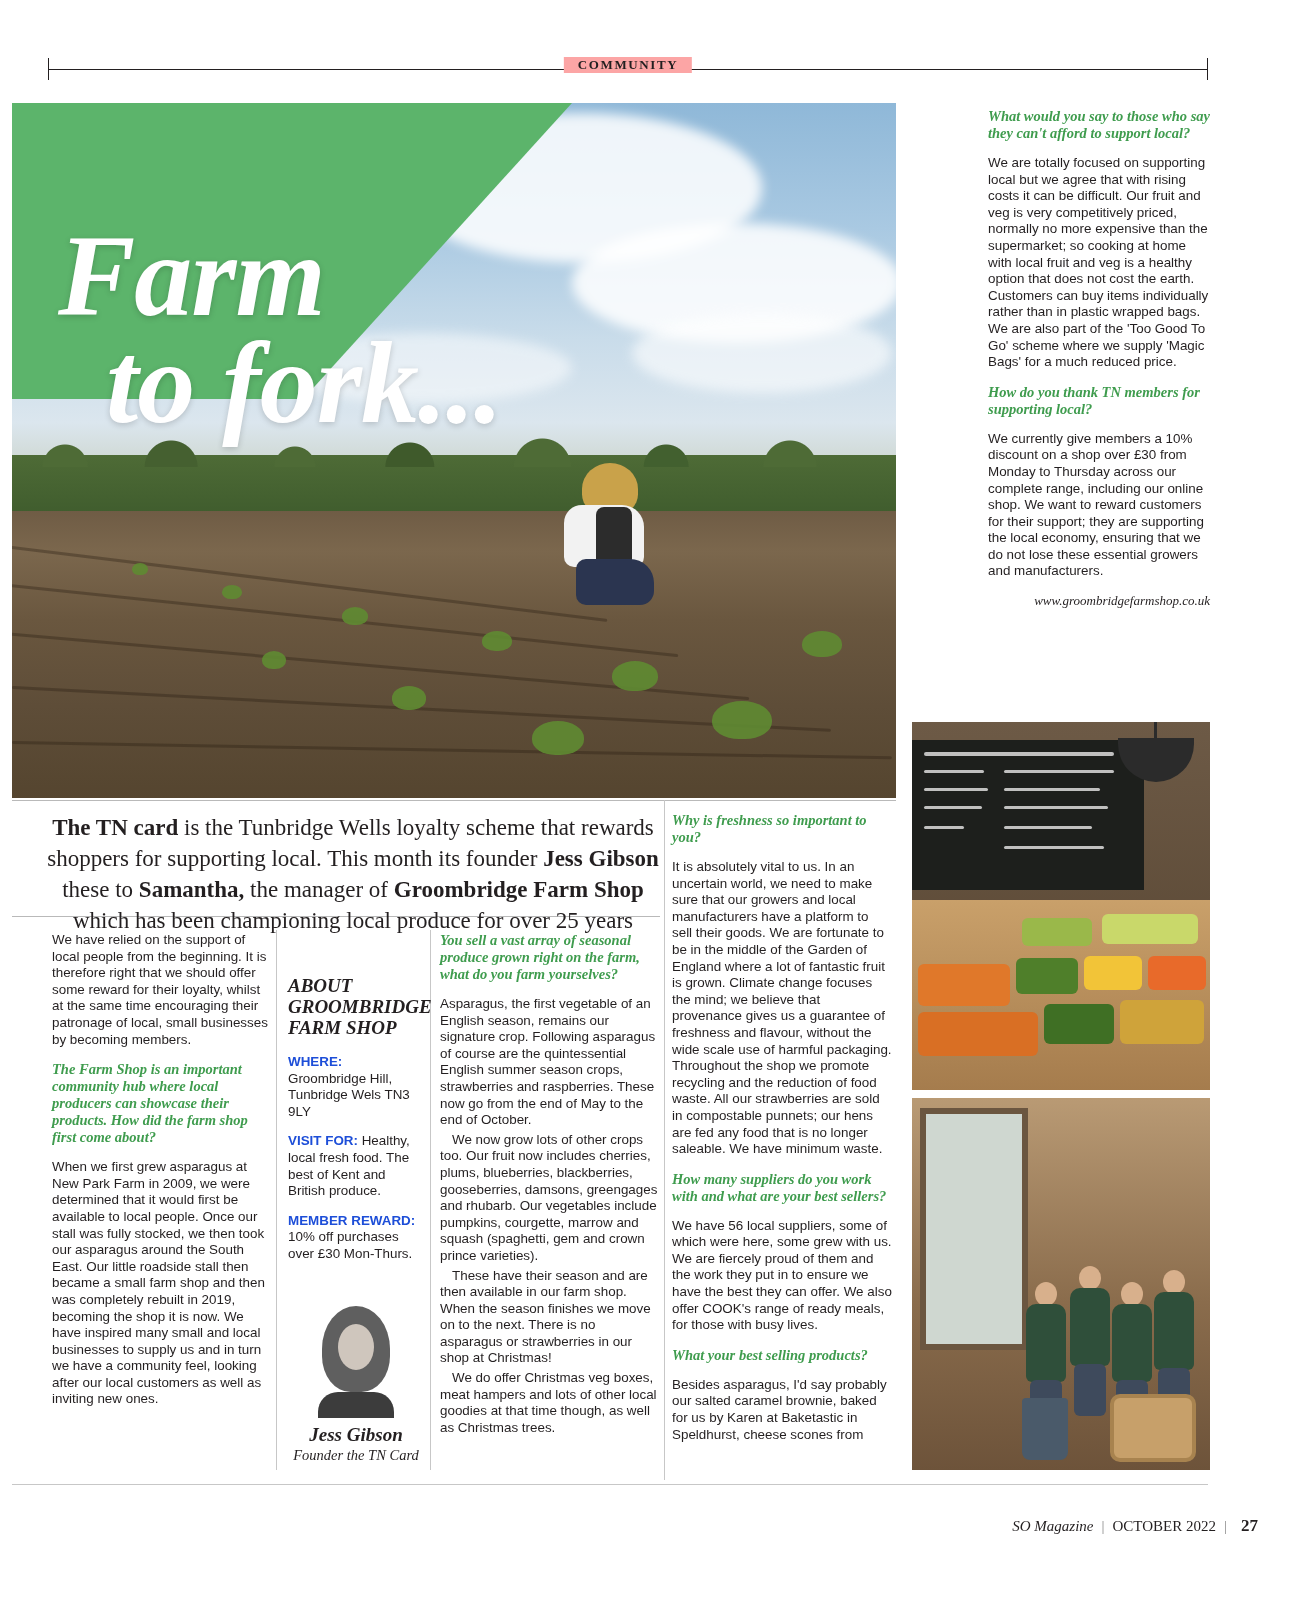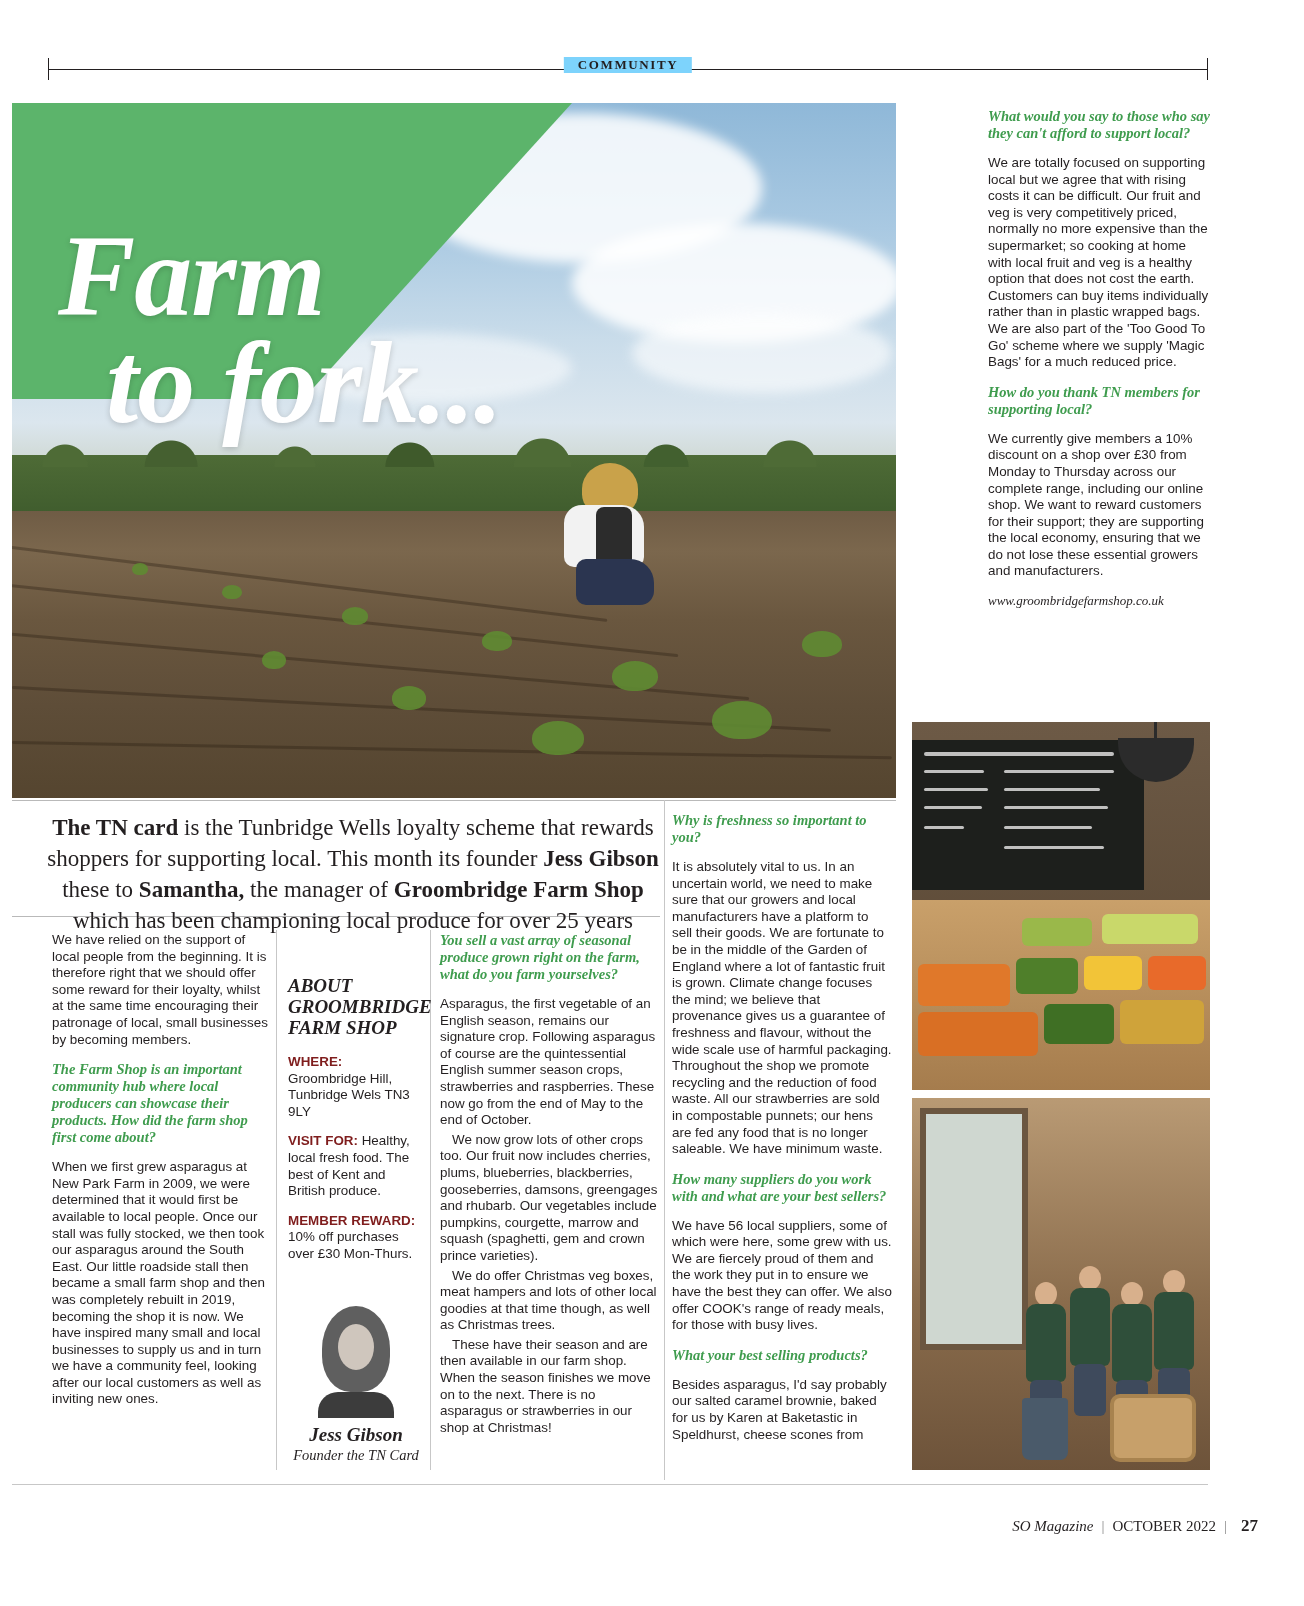"COMMUNITY" .kicker-bar .kicker { background: #7dd3fc -> #fca5a5 }
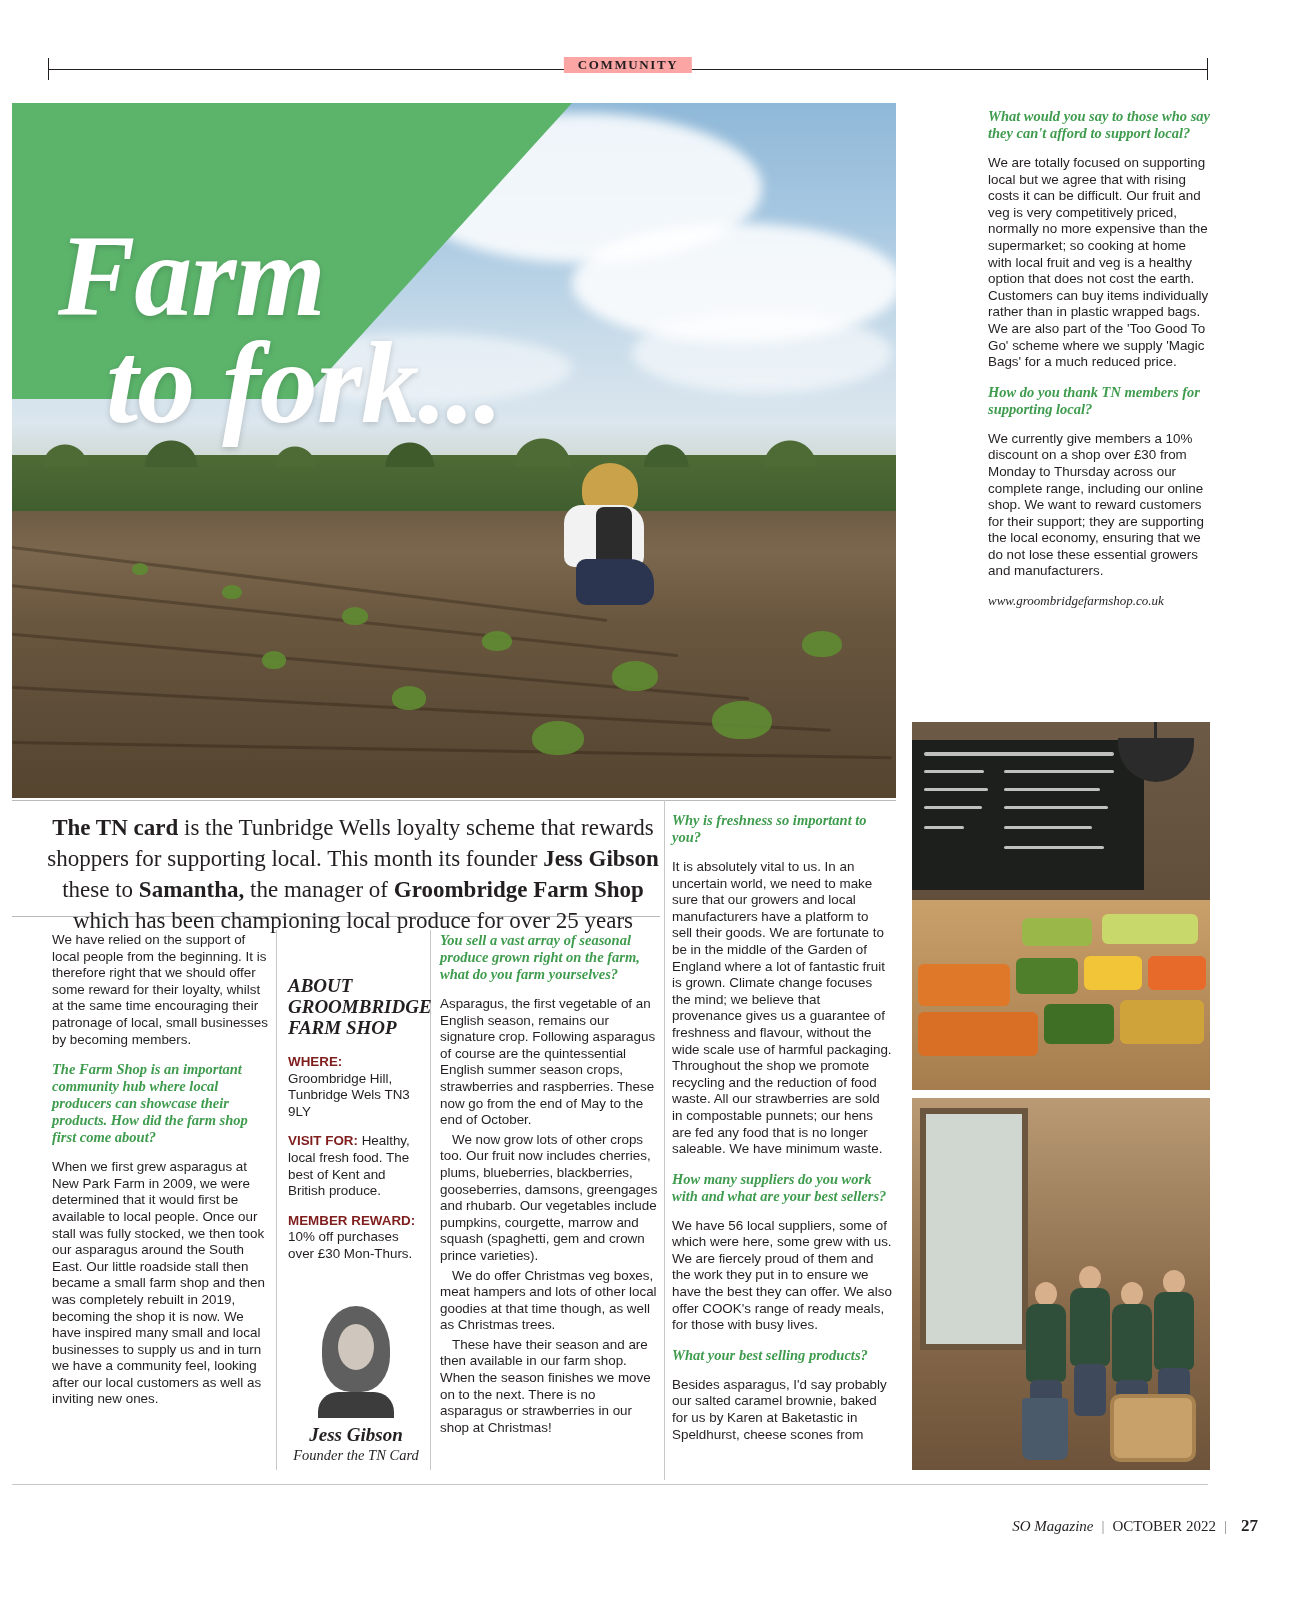"www.groombridgefarmshop.co.uk" .url { text-align: none -> right }
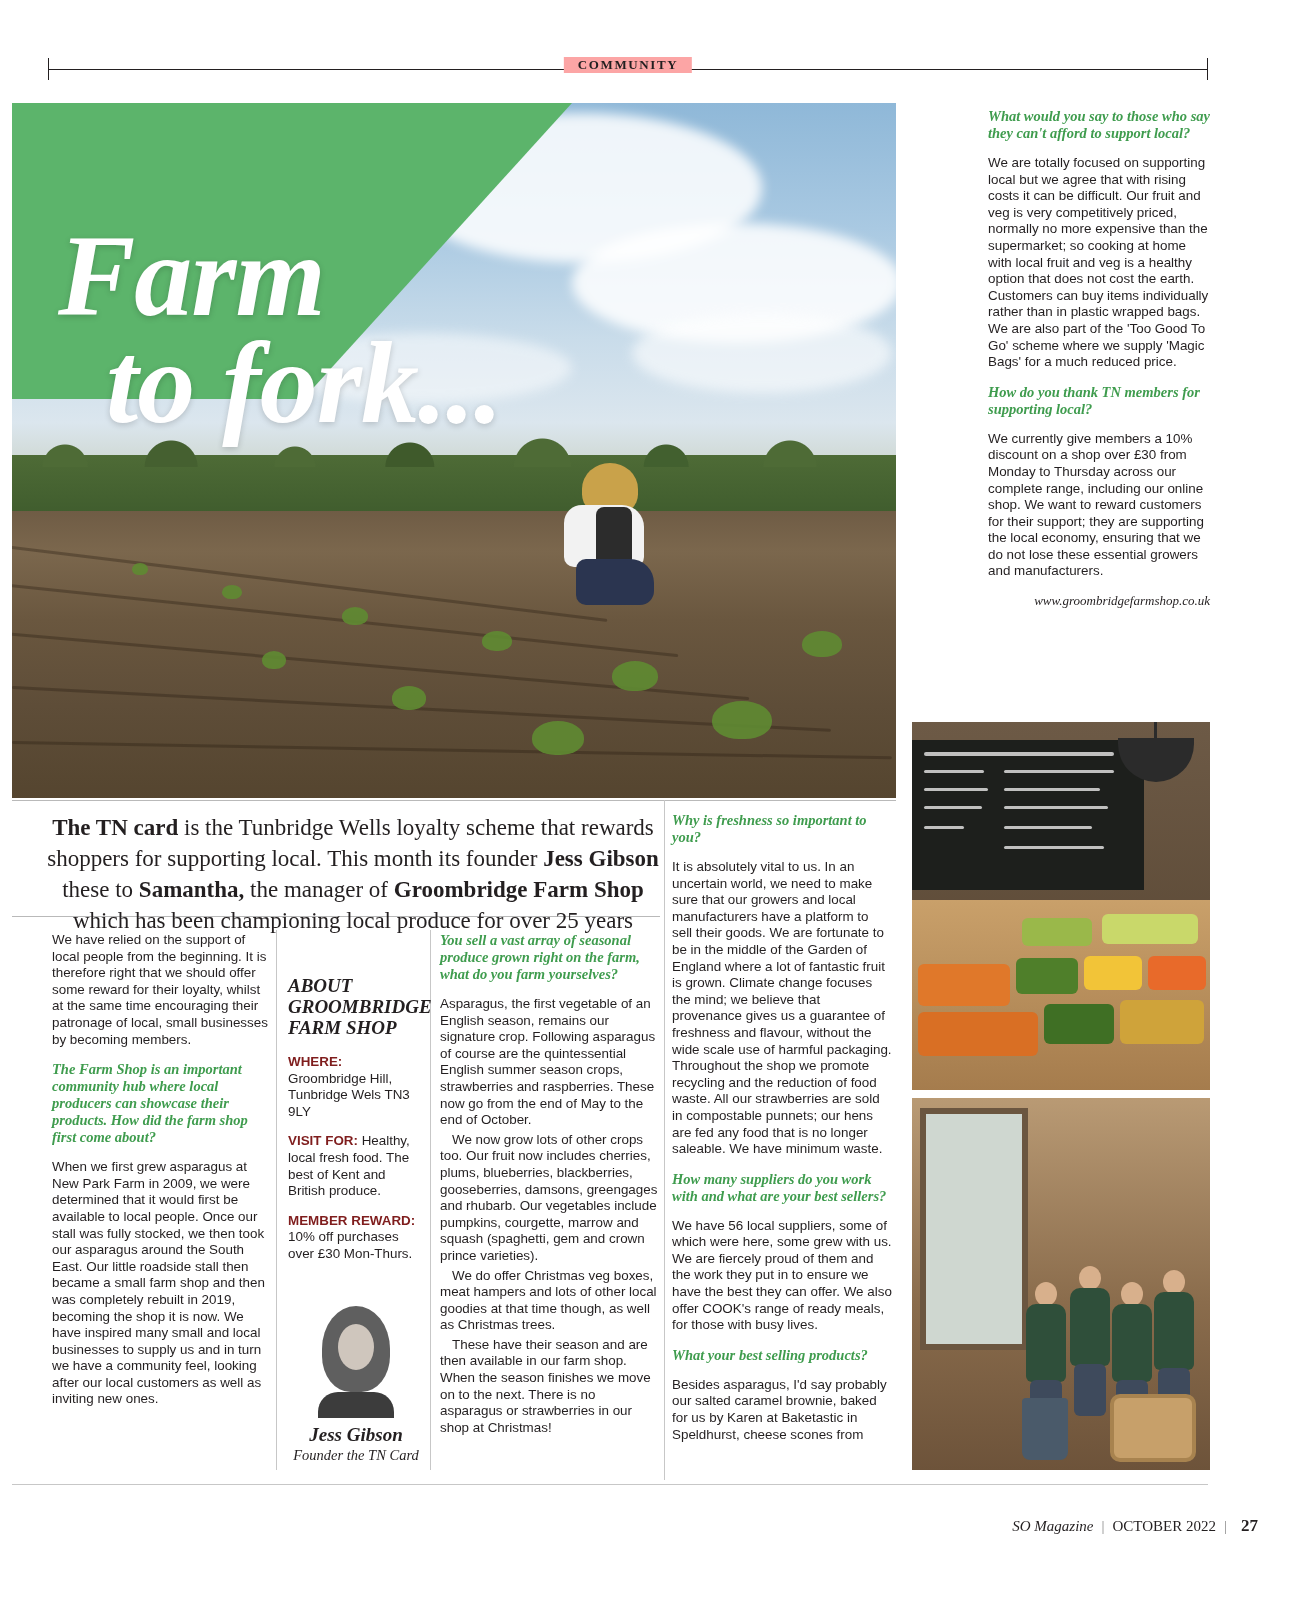"WHERE:" .lbl { color: #7f1d1d -> #1d4ed8 }
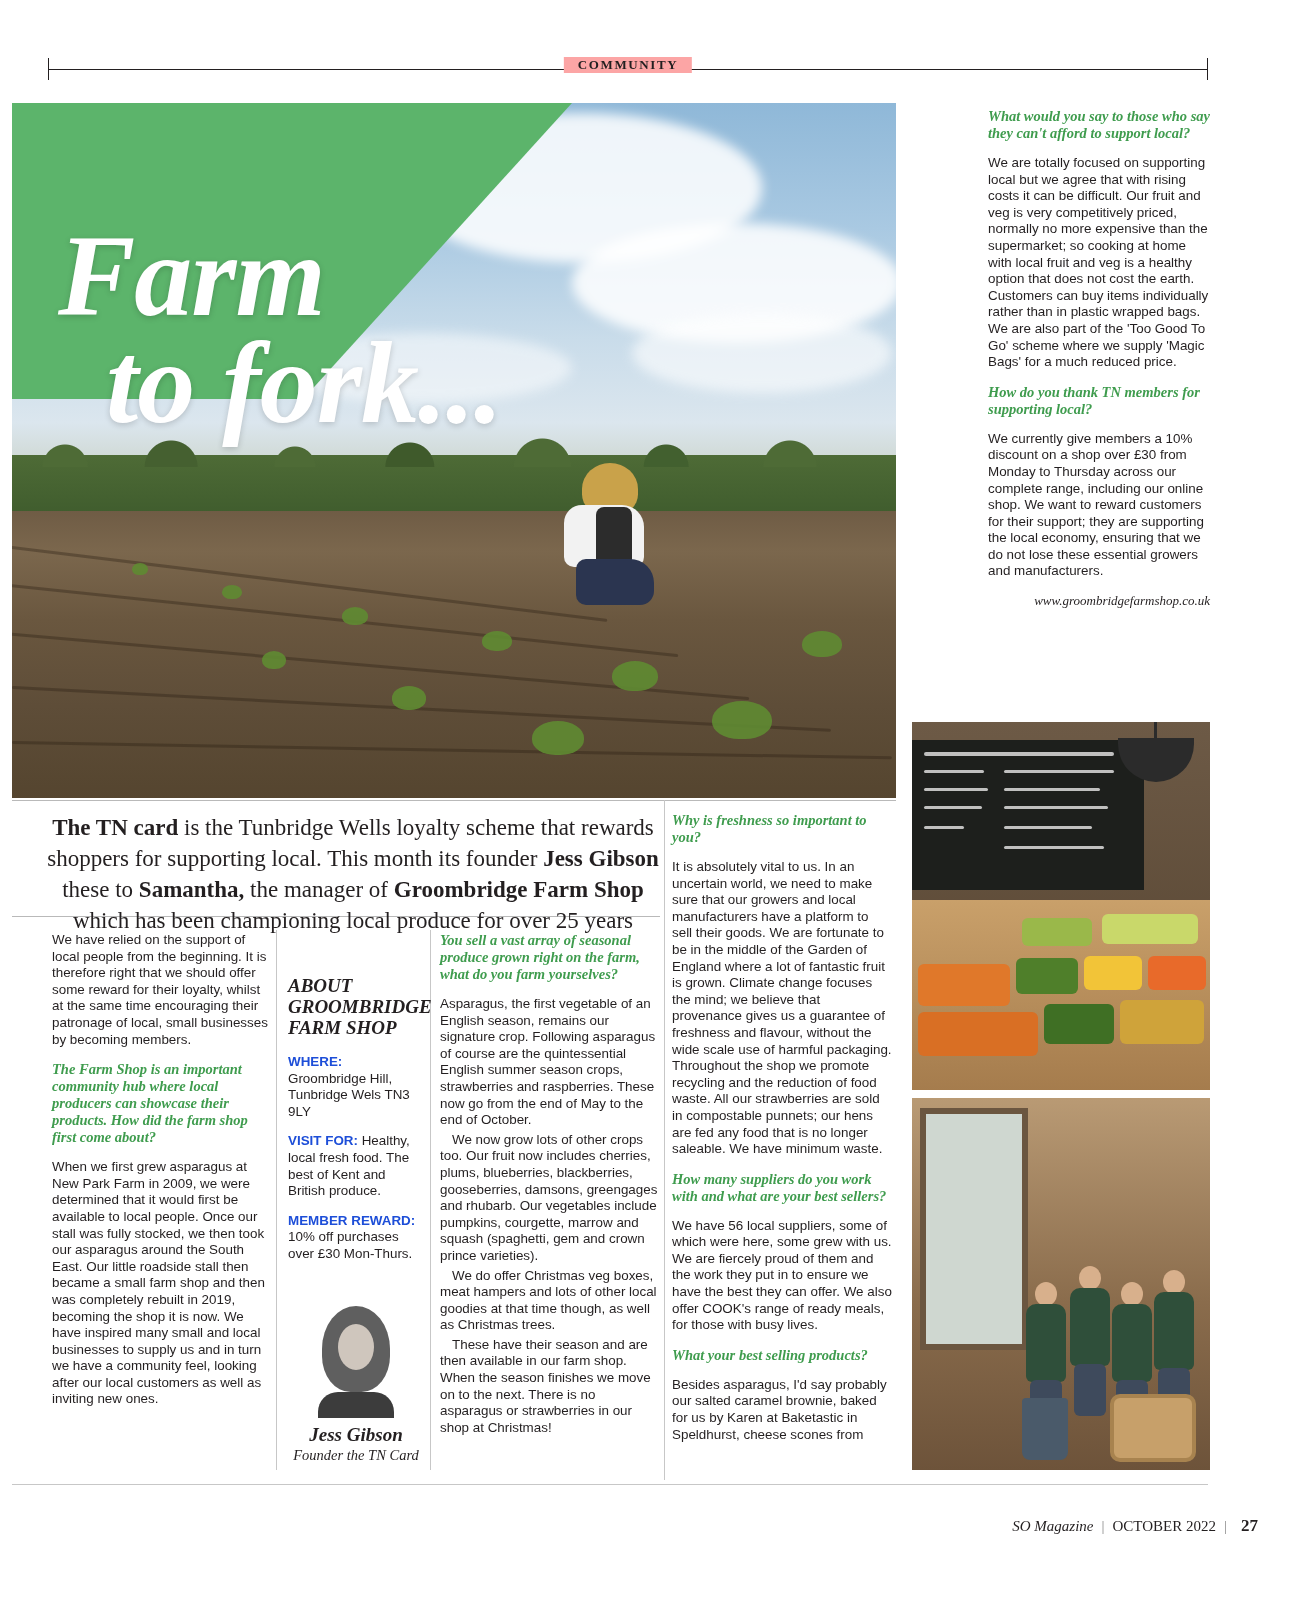"We do offer Christmas veg" p.cont { order: before "These have their season and" -> after "These have their season and" }
